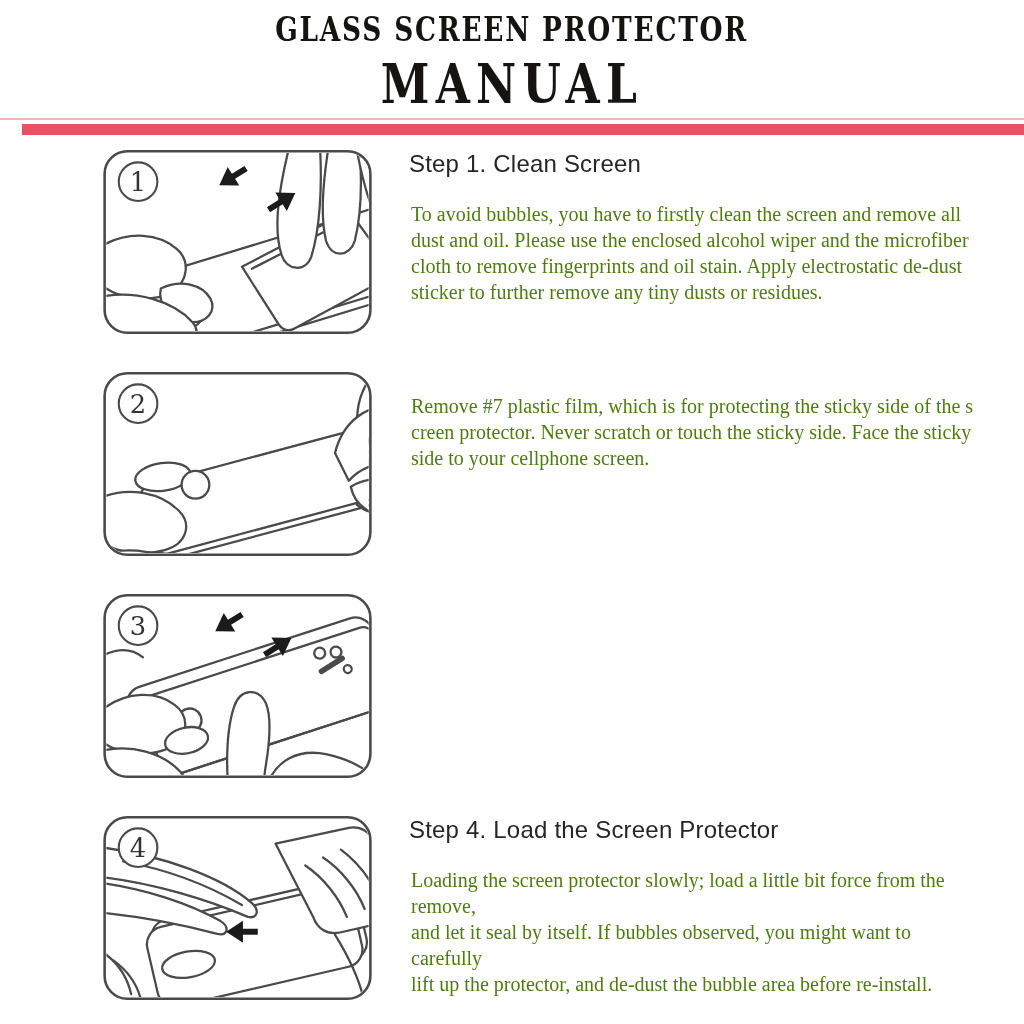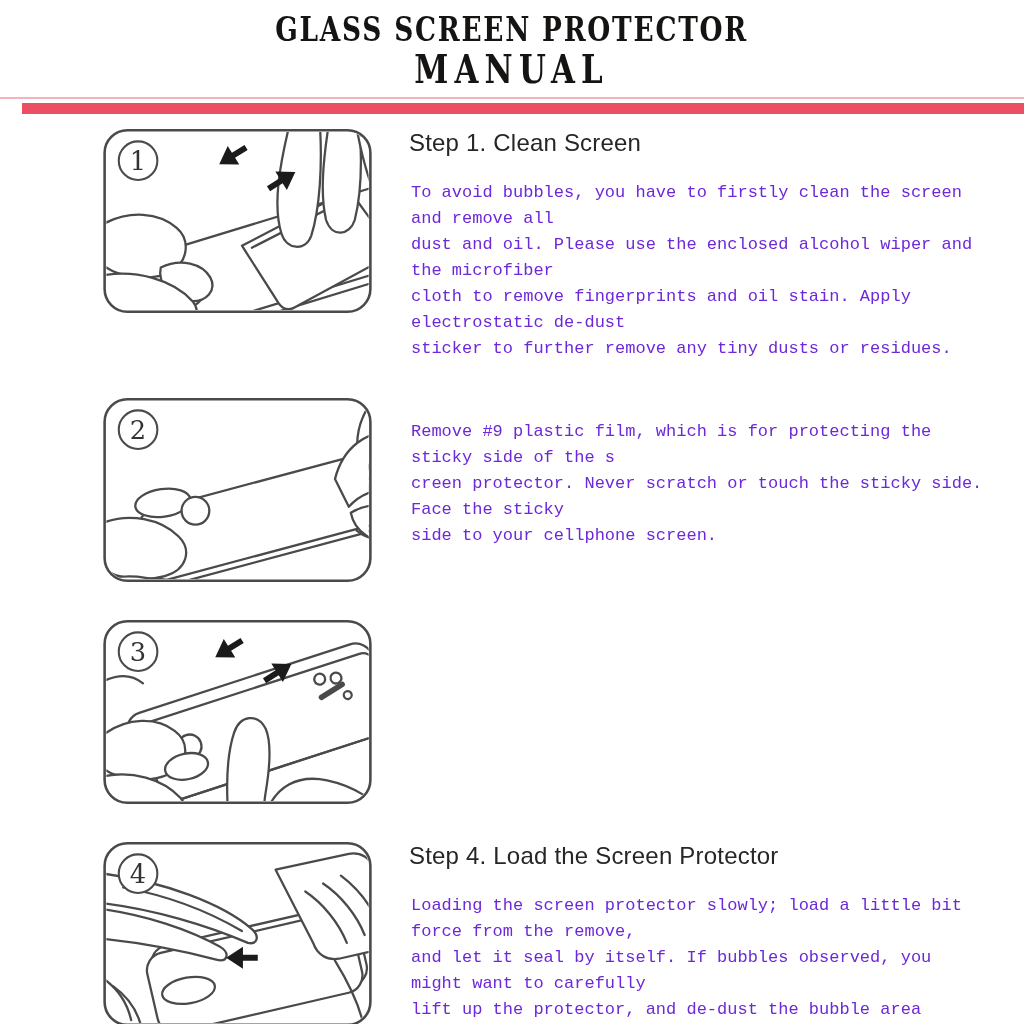"MANUAL" .ttl-2 { font-size: 35px -> 50px; margin-top: 7px -> 13px }
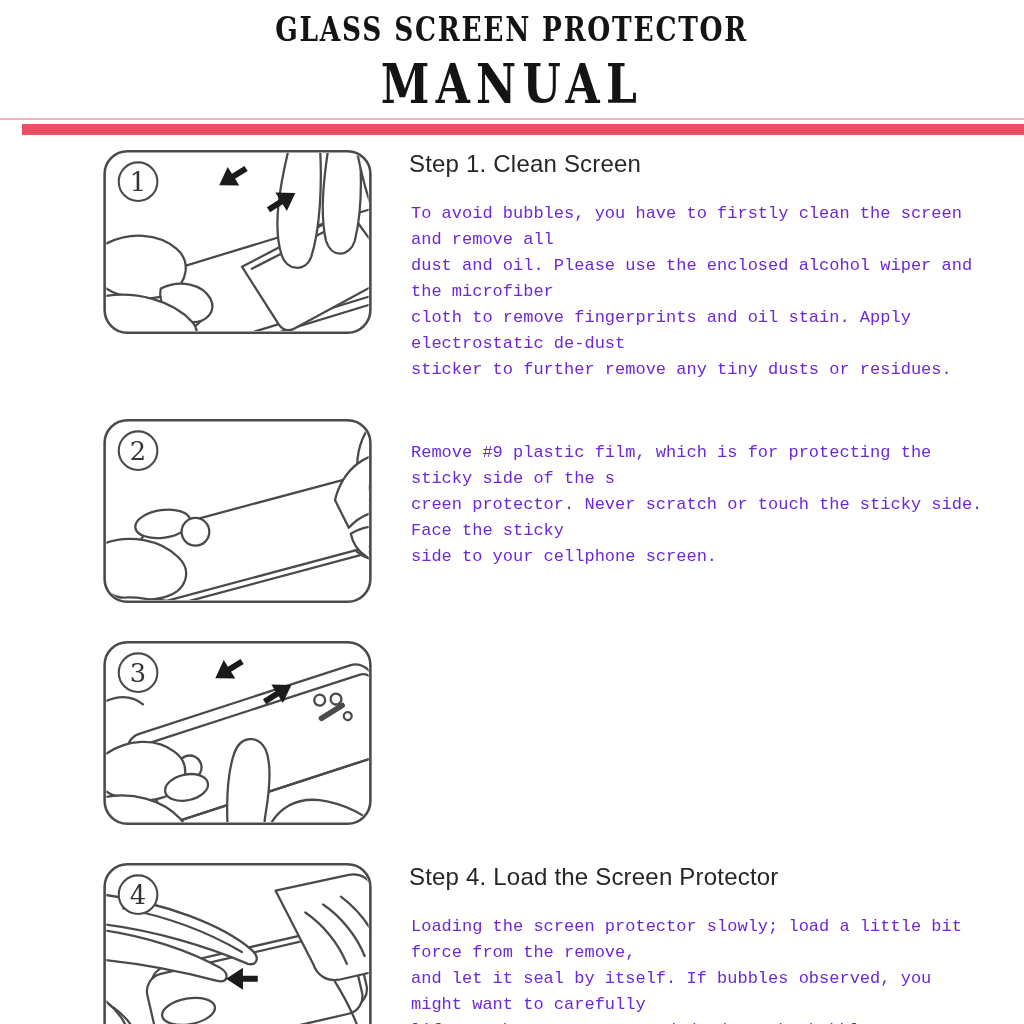"To avoid bubbles, you have" .txt p { color: #6d28d9 -> #4d7c0f; font-family: Liberation Mono, monospace -> Liberation Serif, serif; font-size: 17px -> 20px }
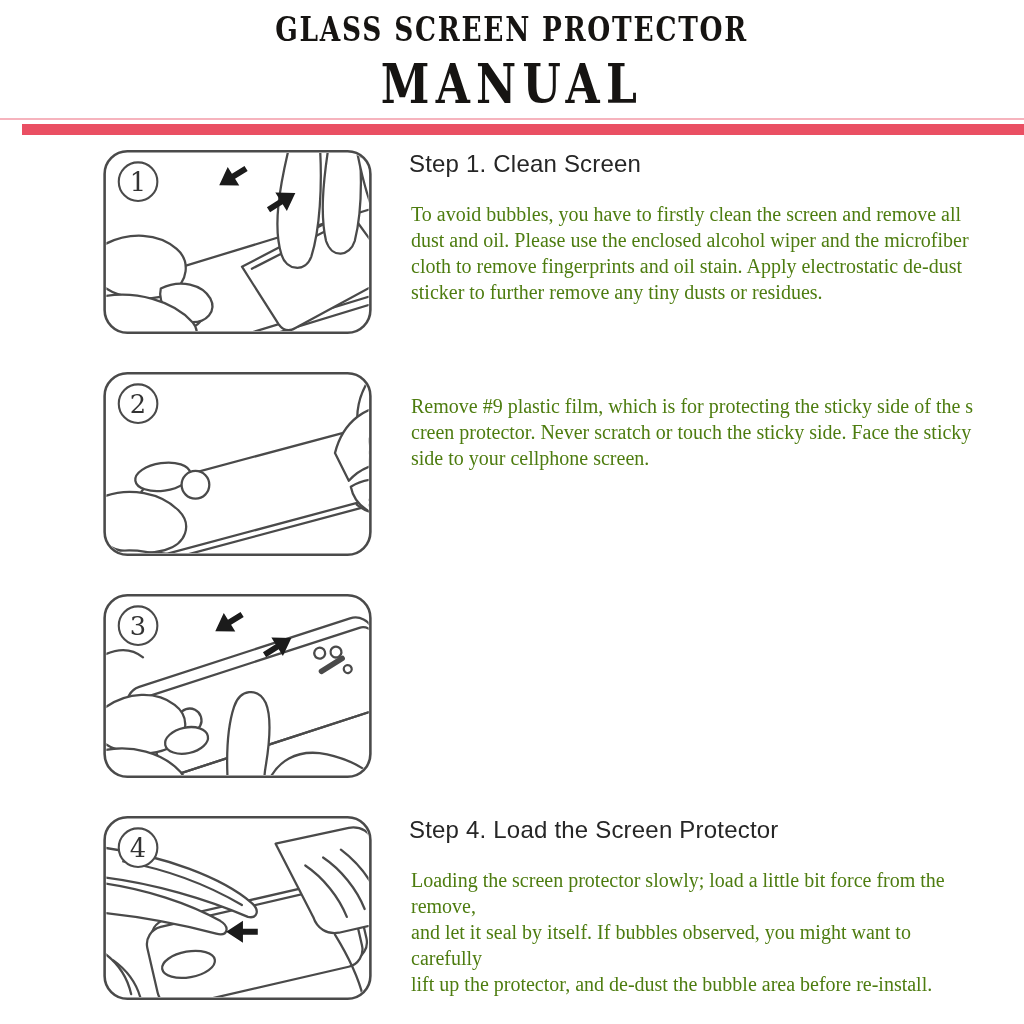"Remove #9 plastic film, which" p { text: 9 -> 7 }
